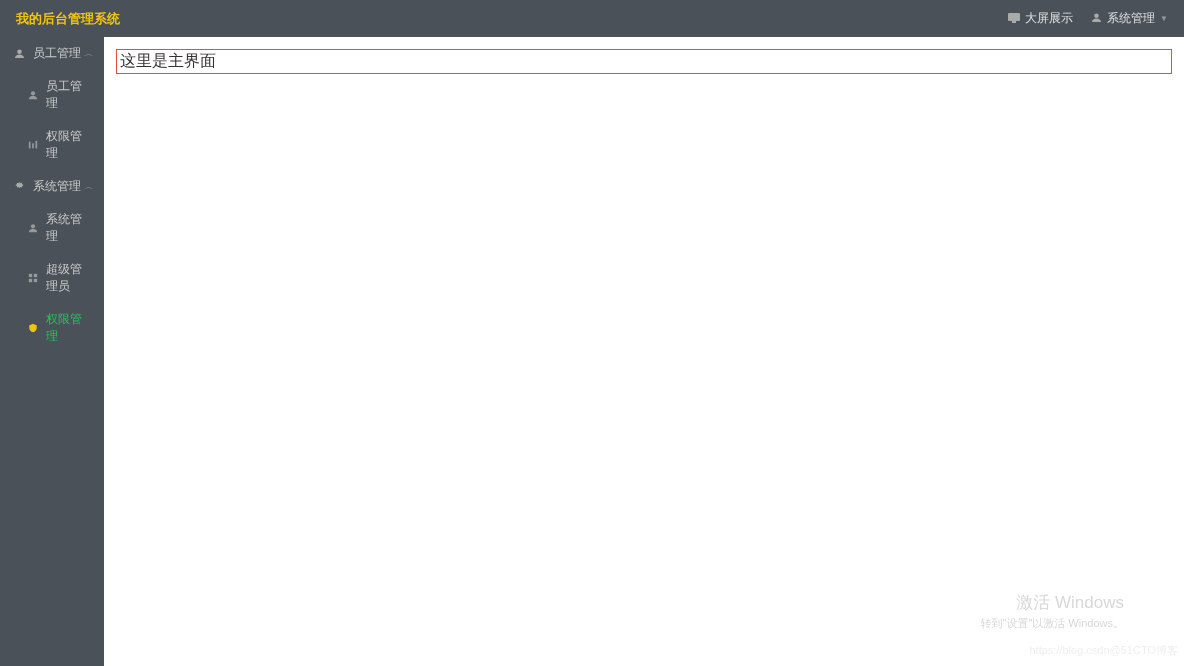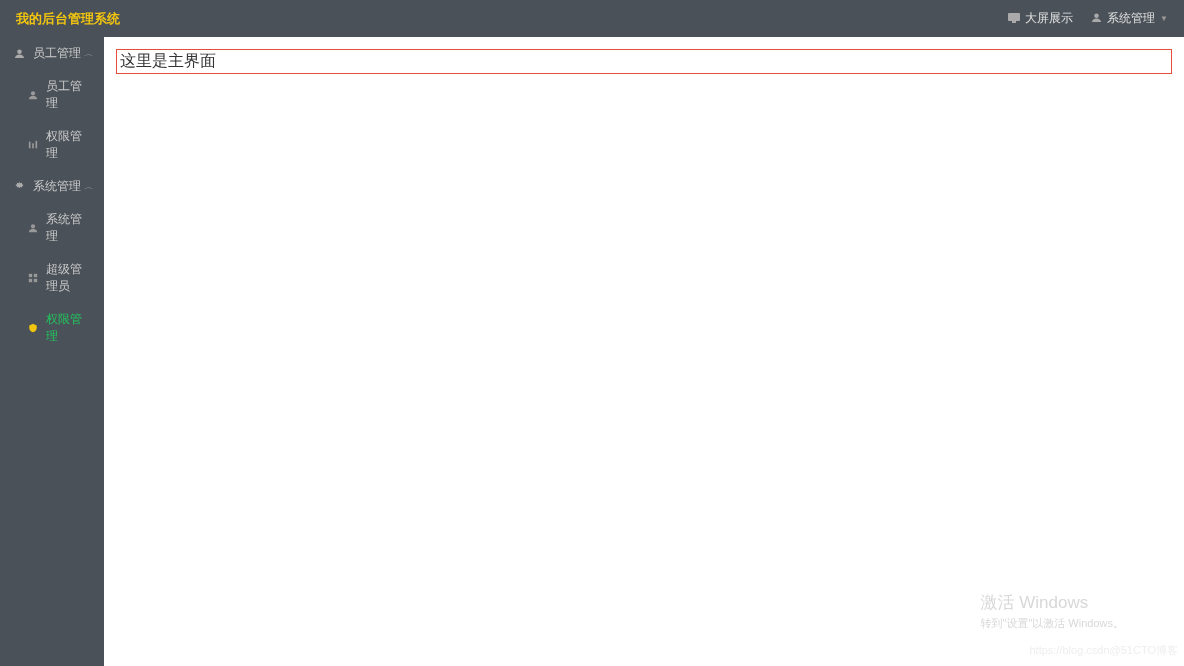"激活 Windows" .watermark { text-align: left -> right }
